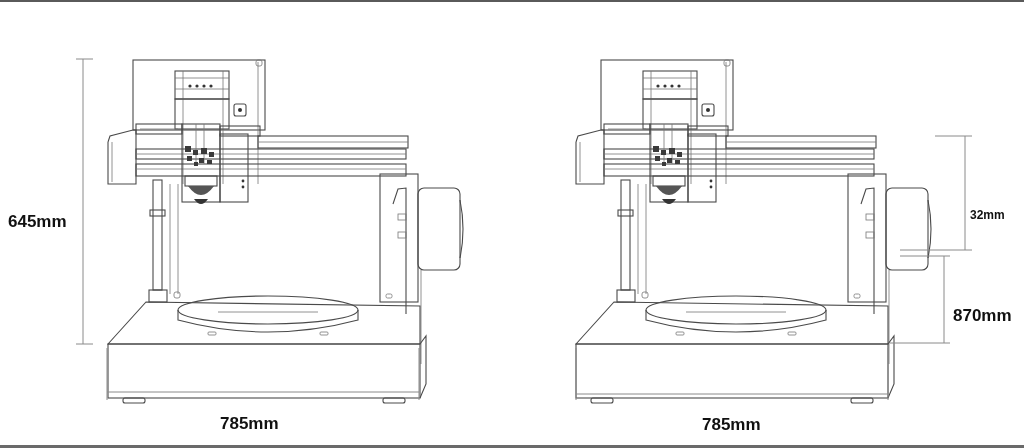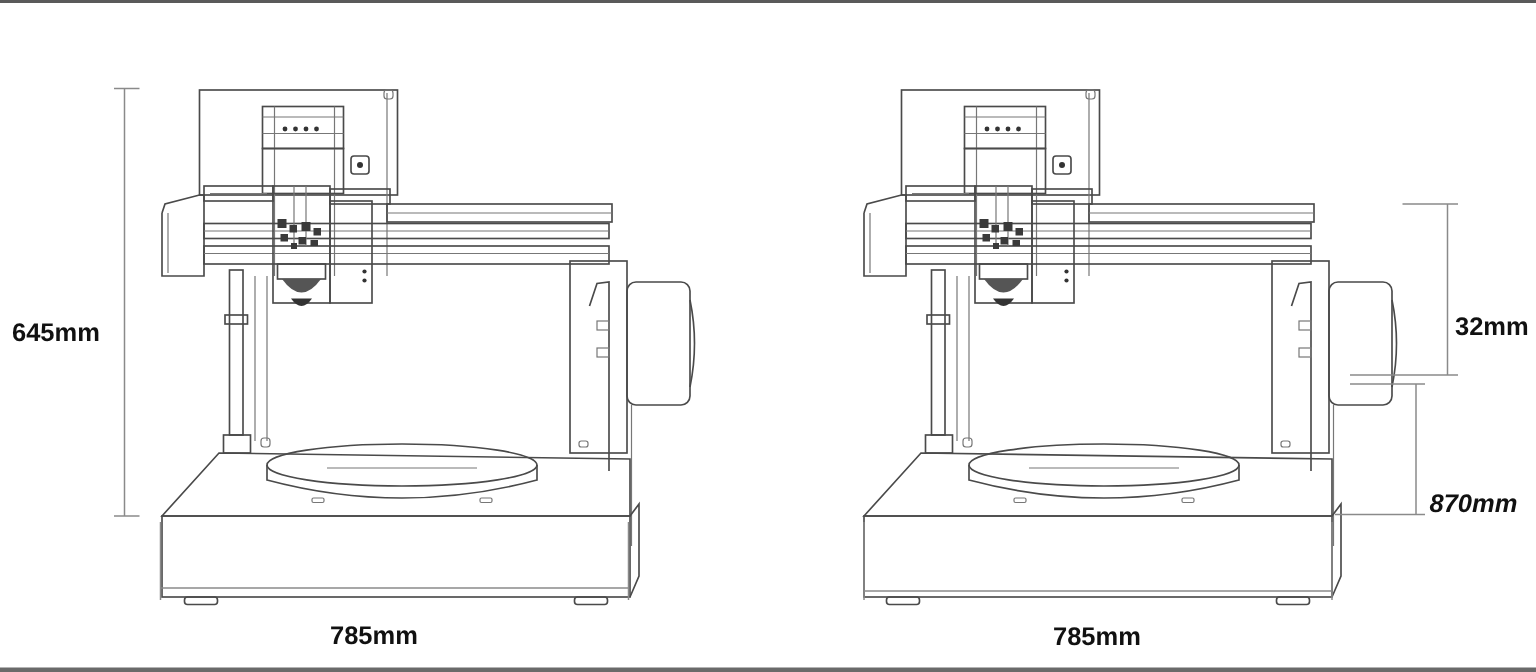"32mm" .lbl-sm { font-size: 17px -> 12px }
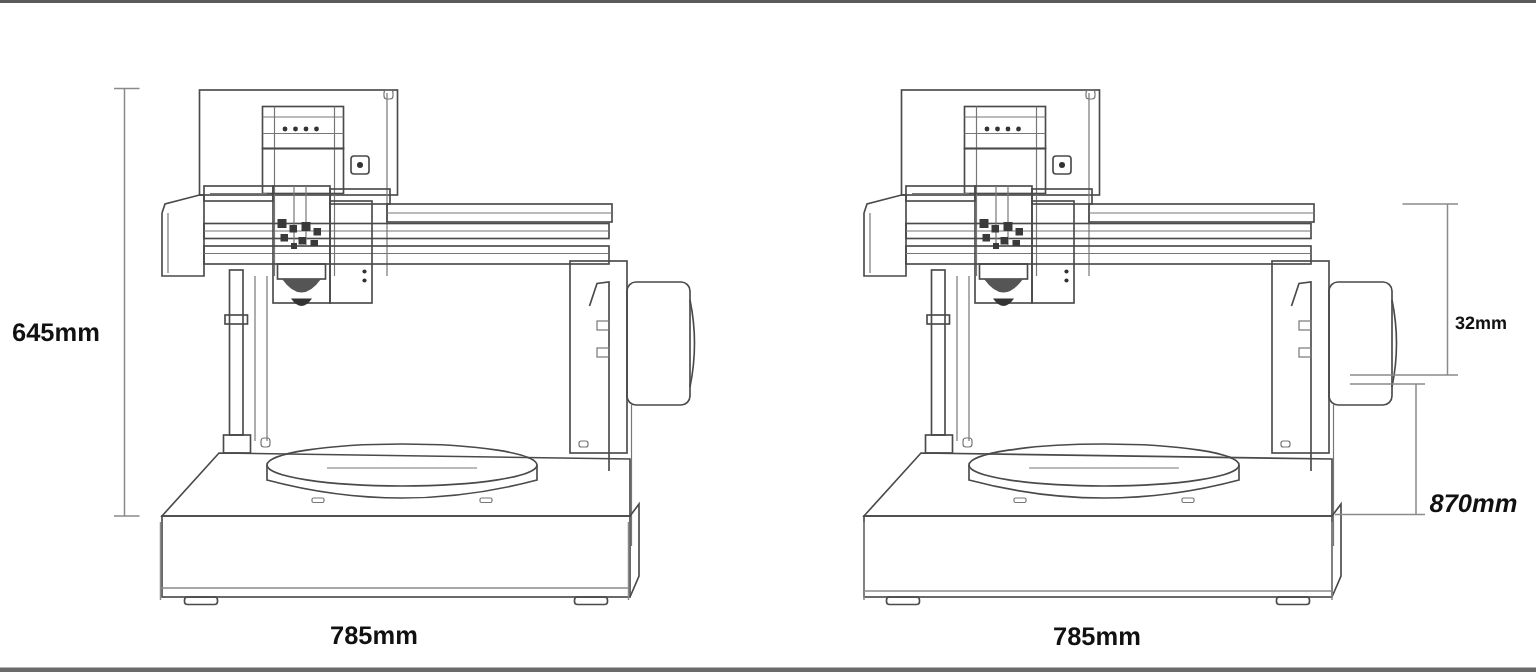"870mm" div.dim-label { font-style: italic -> none; top: 308px -> 288px }
